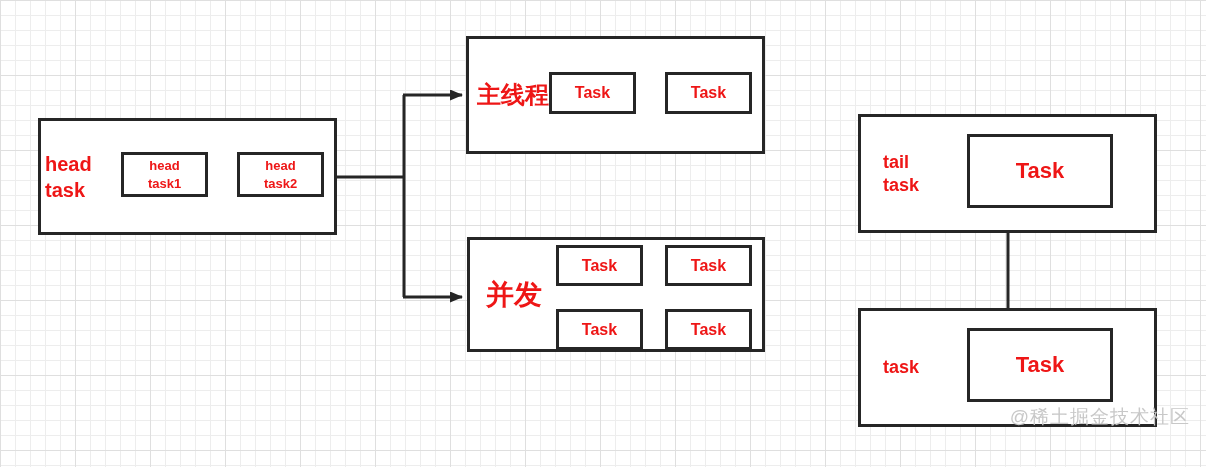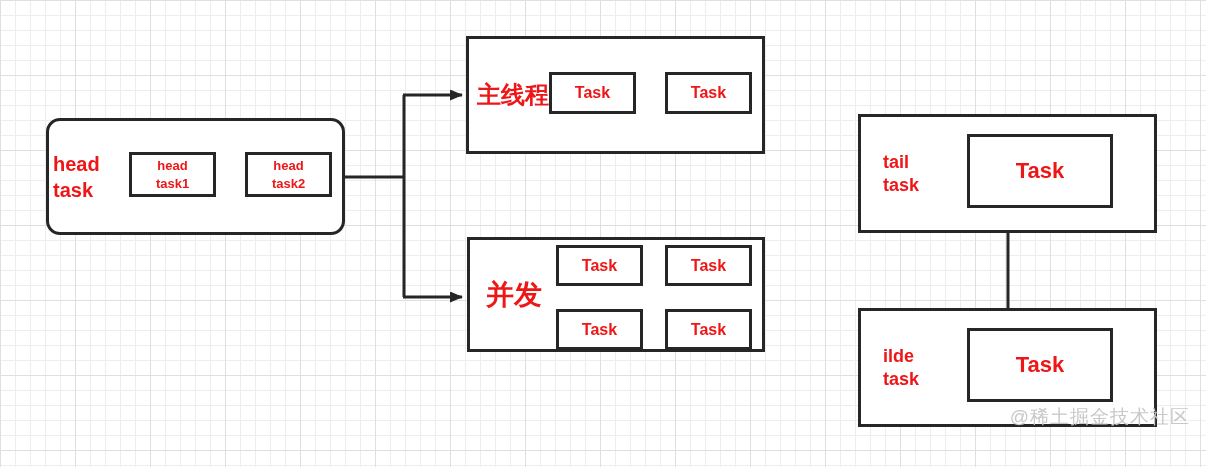"head" .g-head { border-radius: 14px -> none; left: 46px -> 38px }
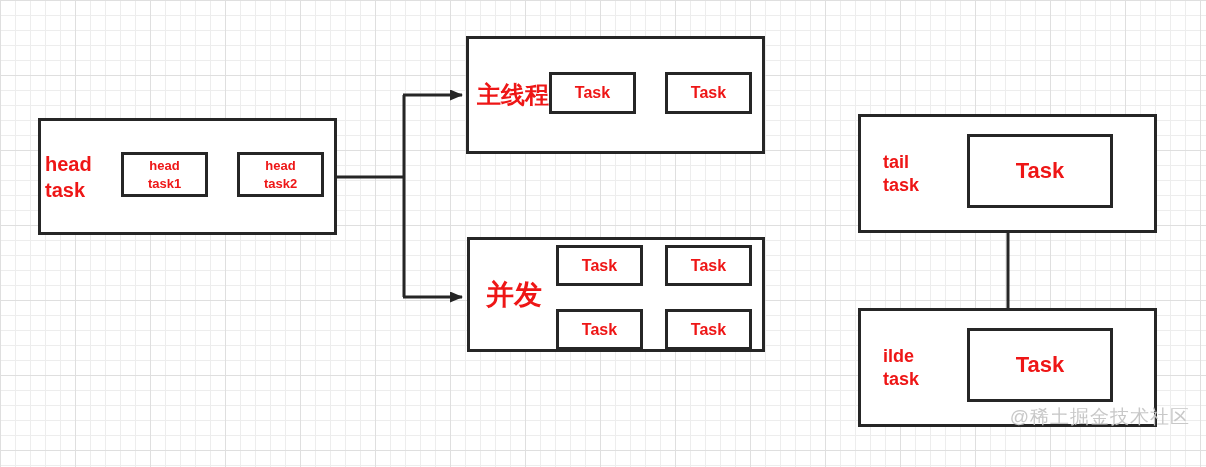"ilde" div { html: <div>ilde</div> -> none }
